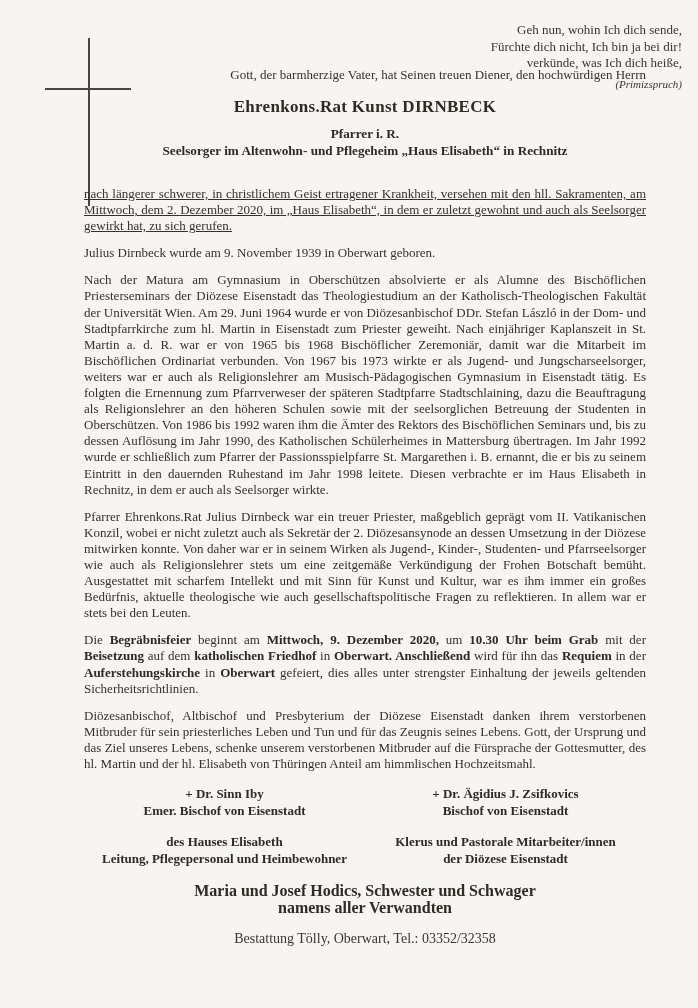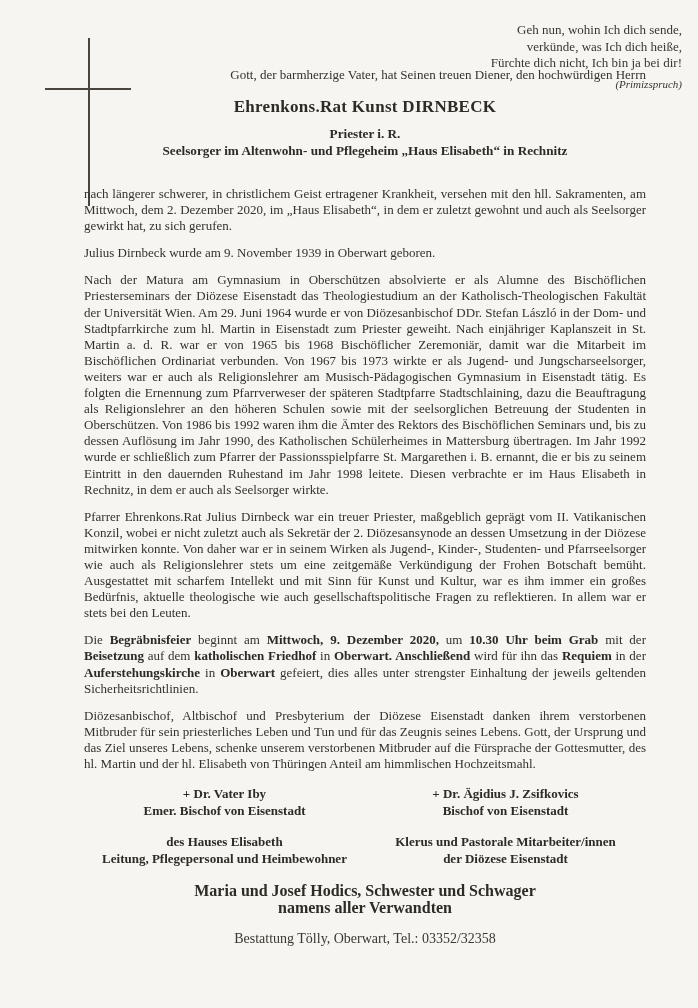"verkünde, was Ich dich heiße," div { order: before "Fürchte dich nicht, Ich bin" -> after "Fürchte dich nicht, Ich bin" }
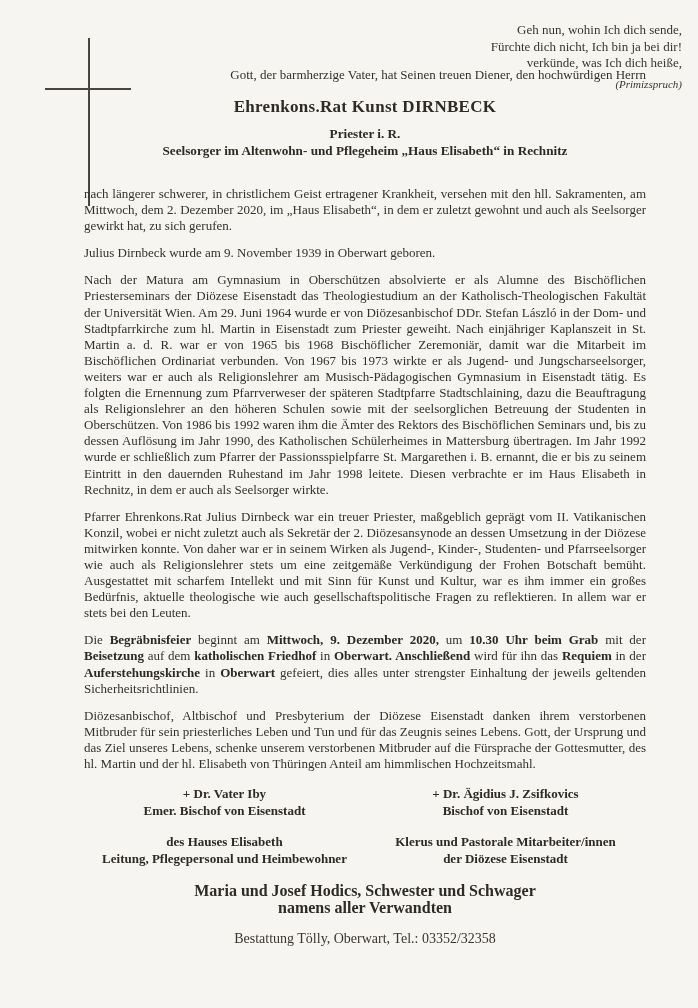"Priester i. R." div { text: Priester -> Pfarrer }
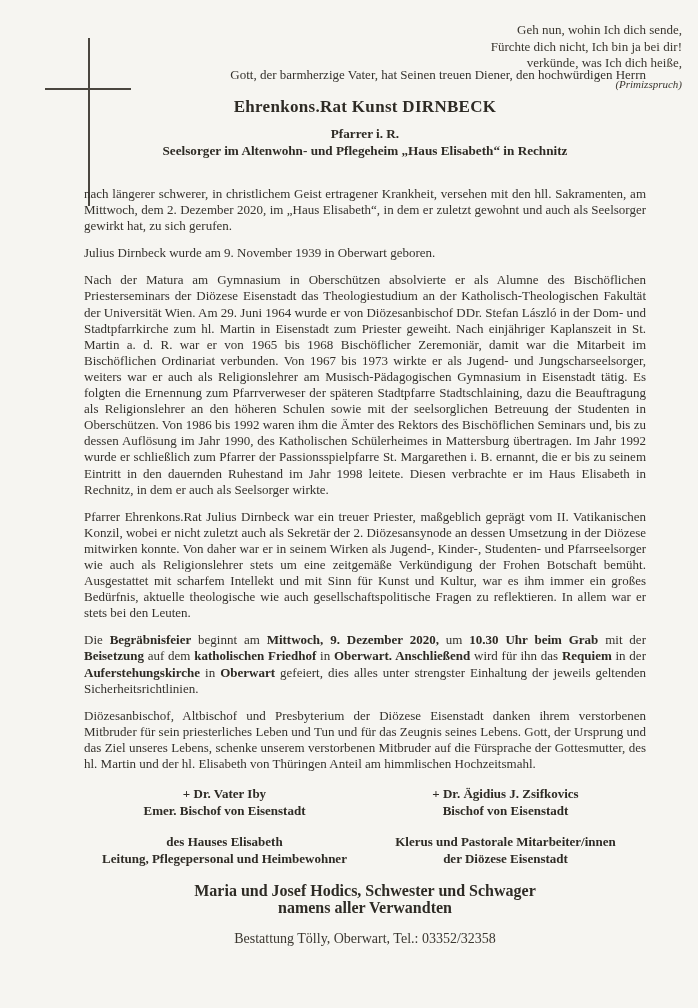"nach längerer schwerer, in christlichem" p.body.first { text-decoration: none -> underline }
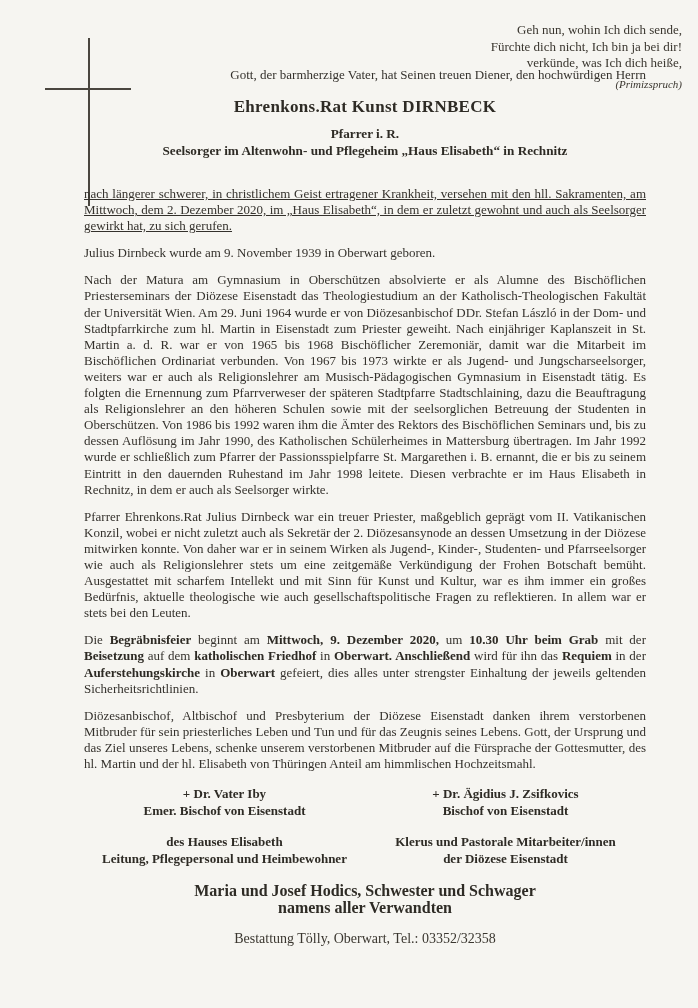"+ Dr. Vater Iby" div { text: Vater -> Sinn }
